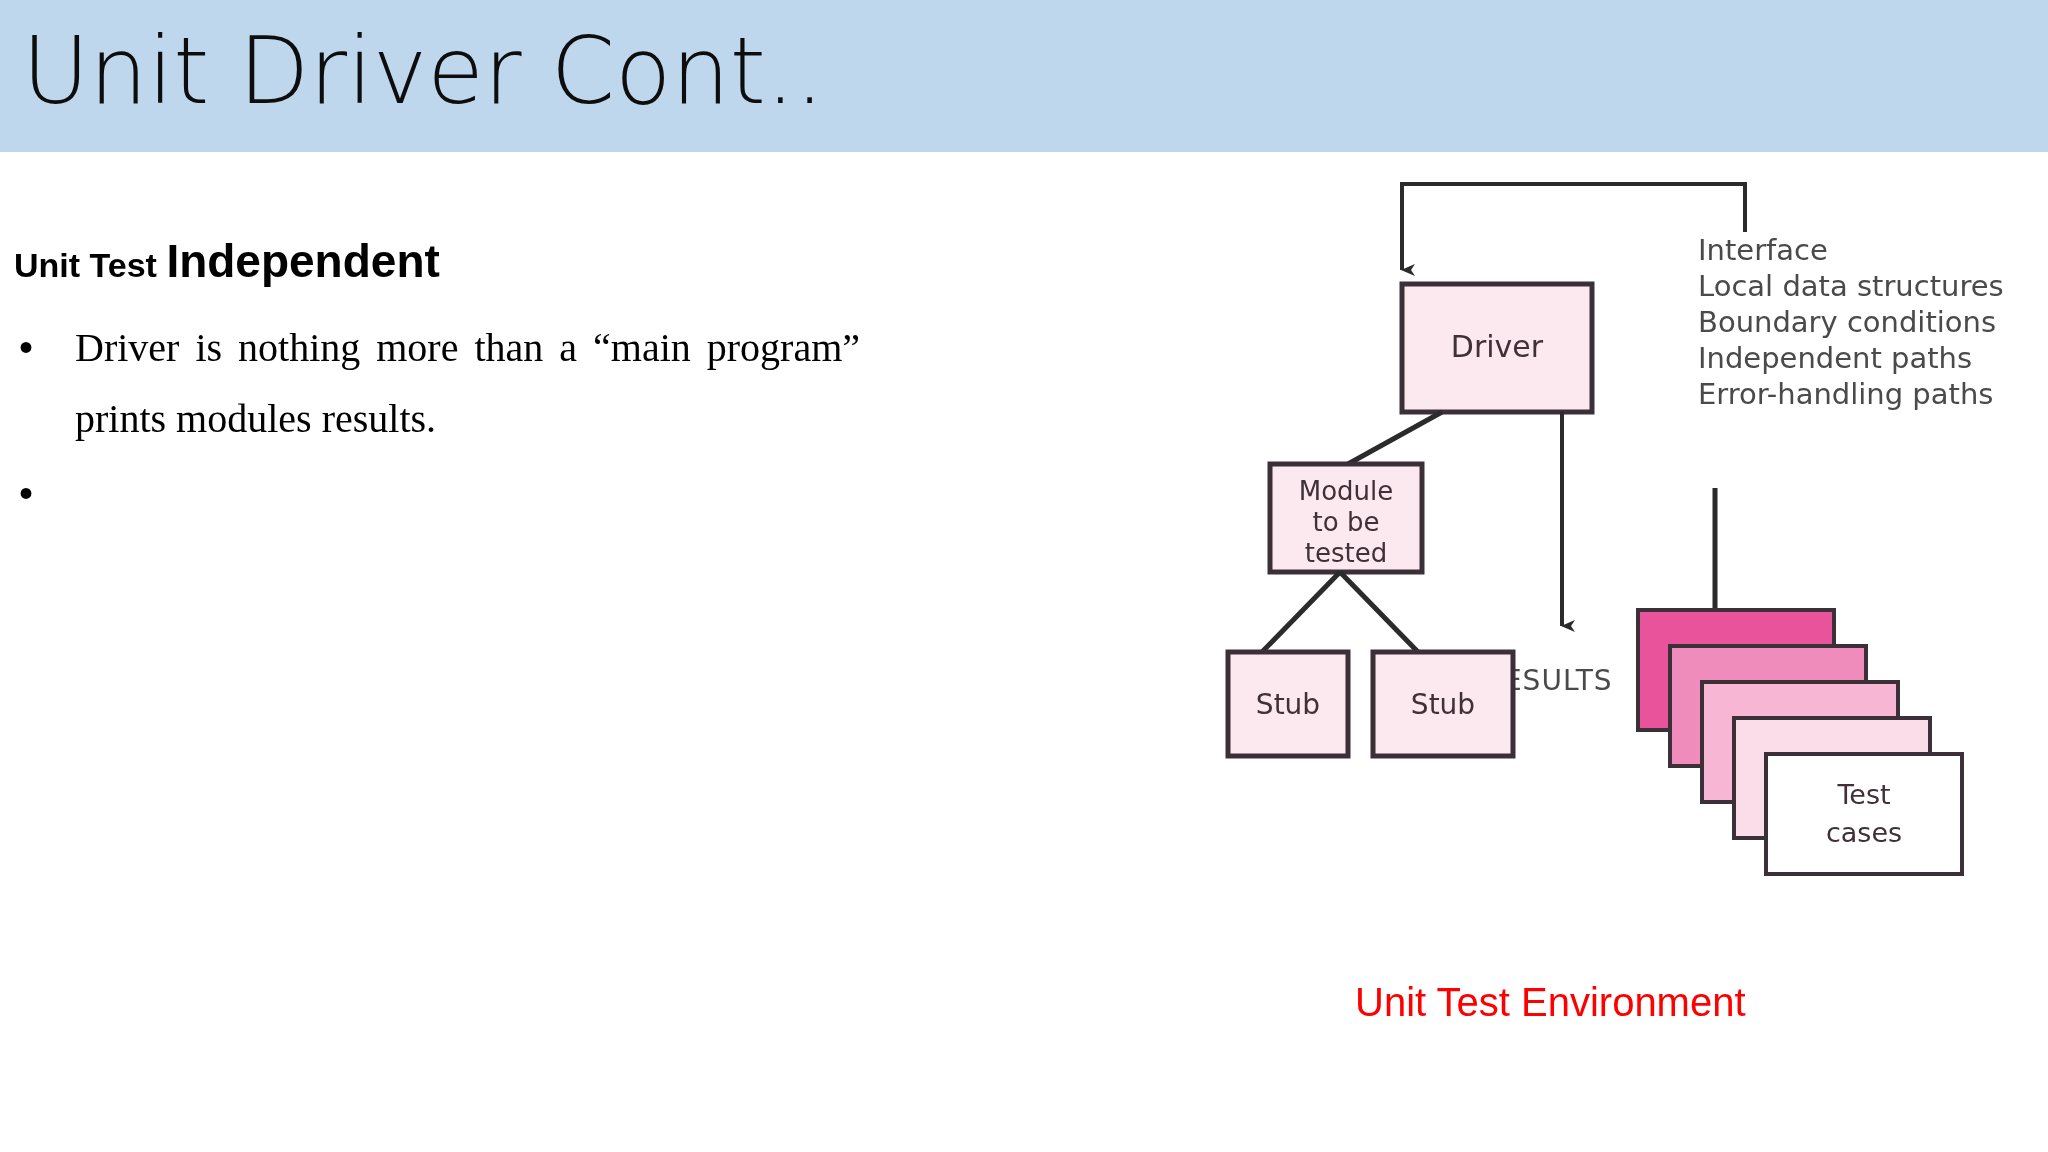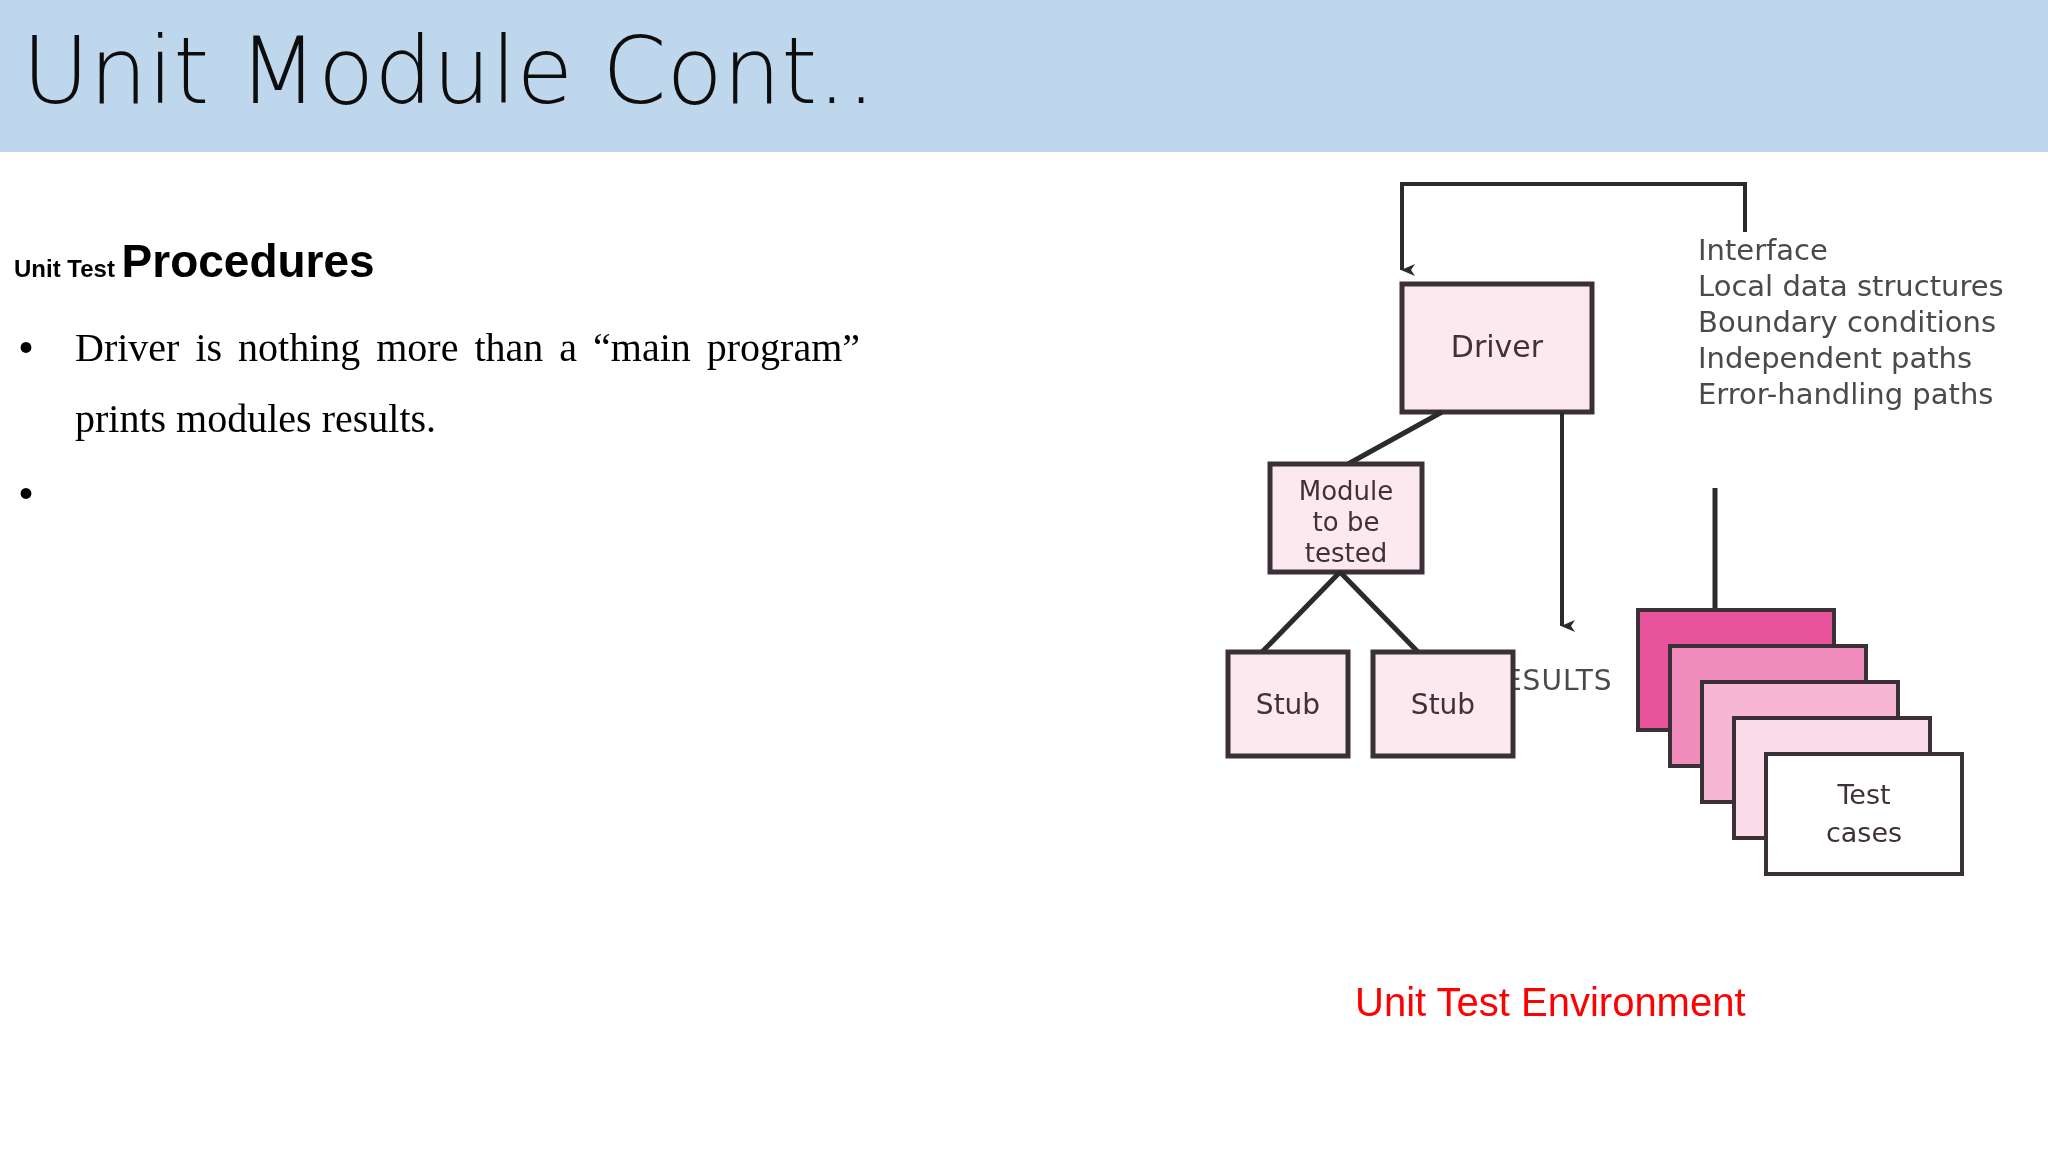"Unit Module Cont.." div.title-text { text: Module -> Driver }
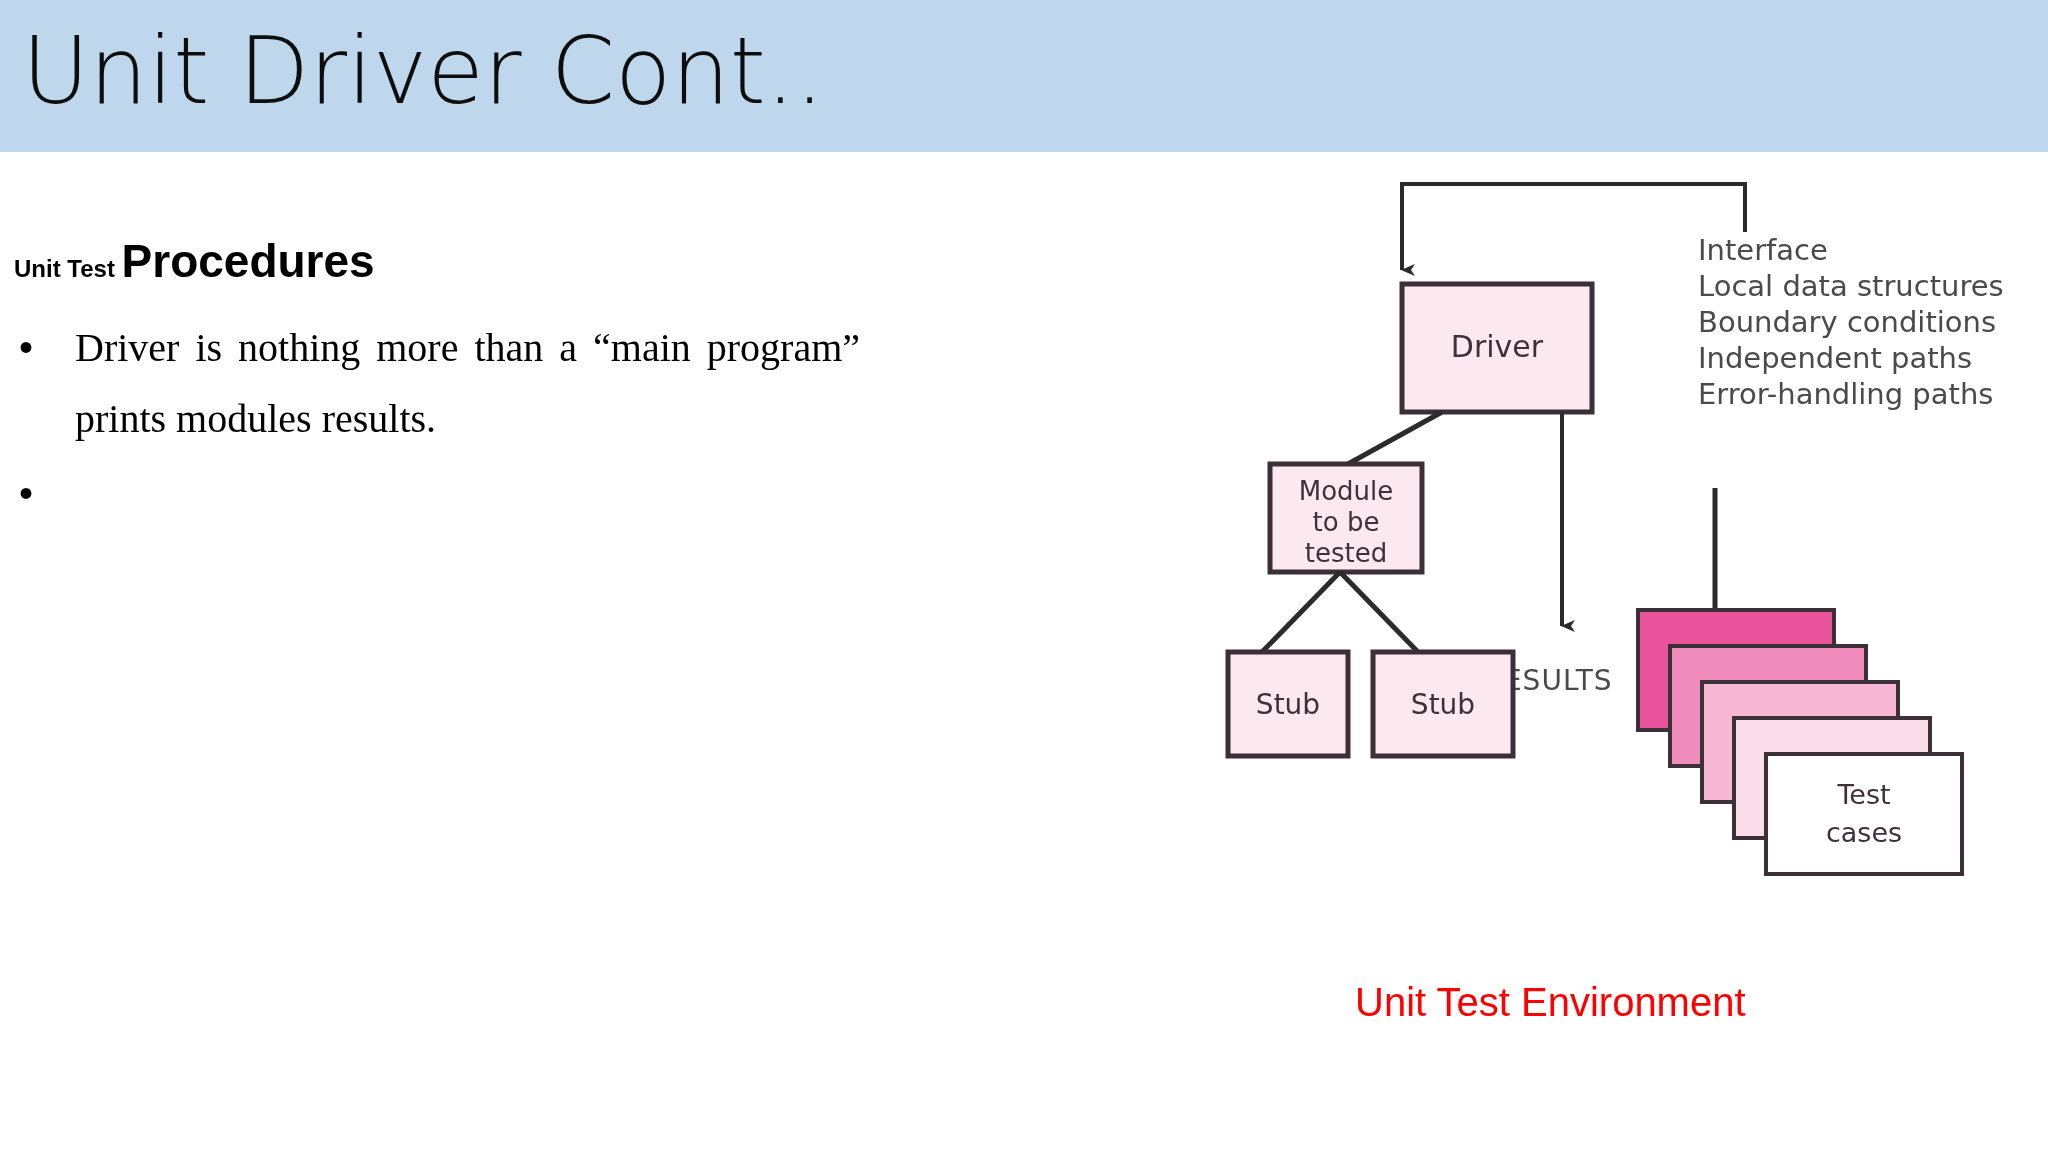"Unit Test" .subhead .sh-small { font-size: 24px -> 34px }
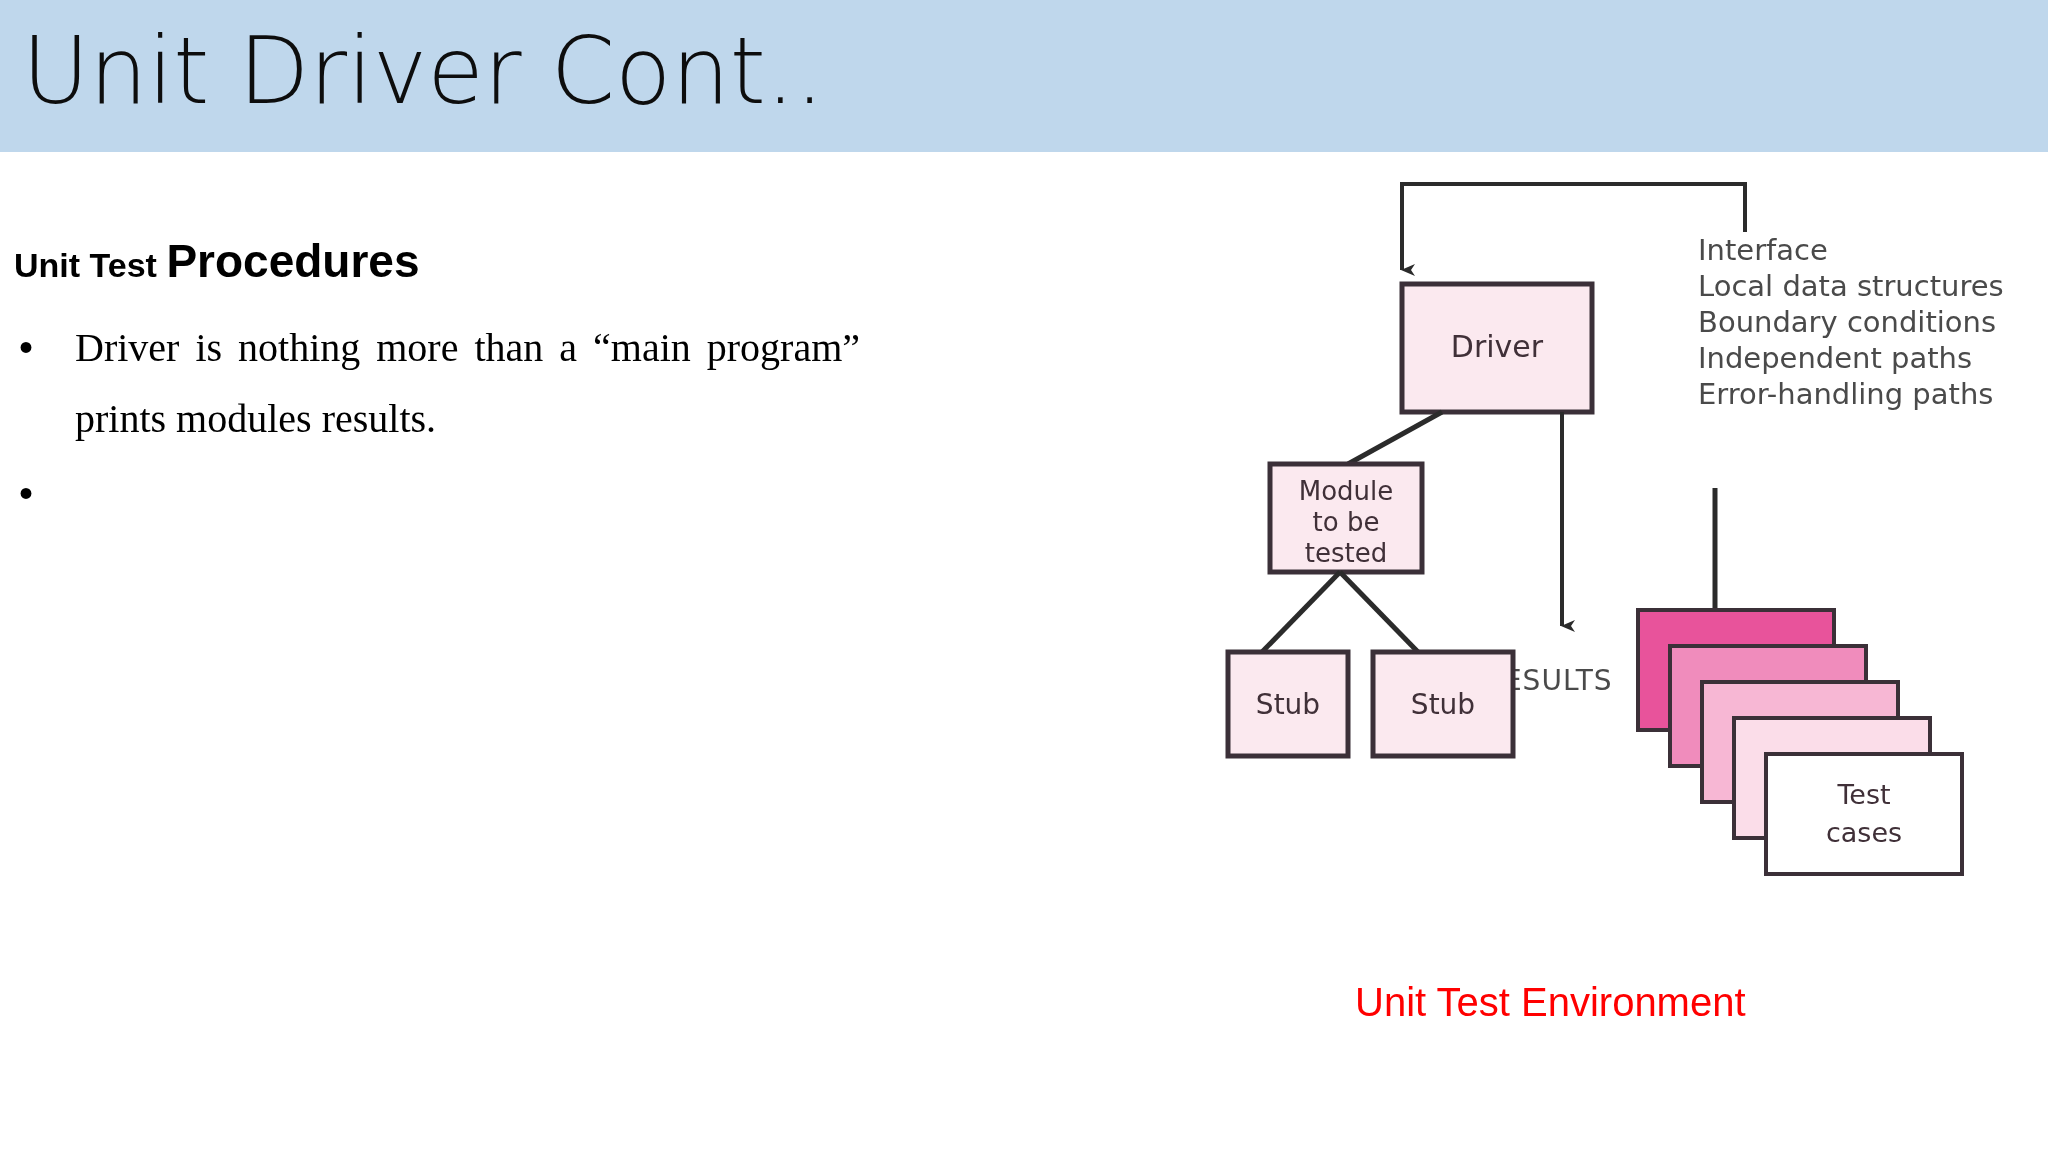"Procedures" span.sh-big { text: Procedures -> Independent }
